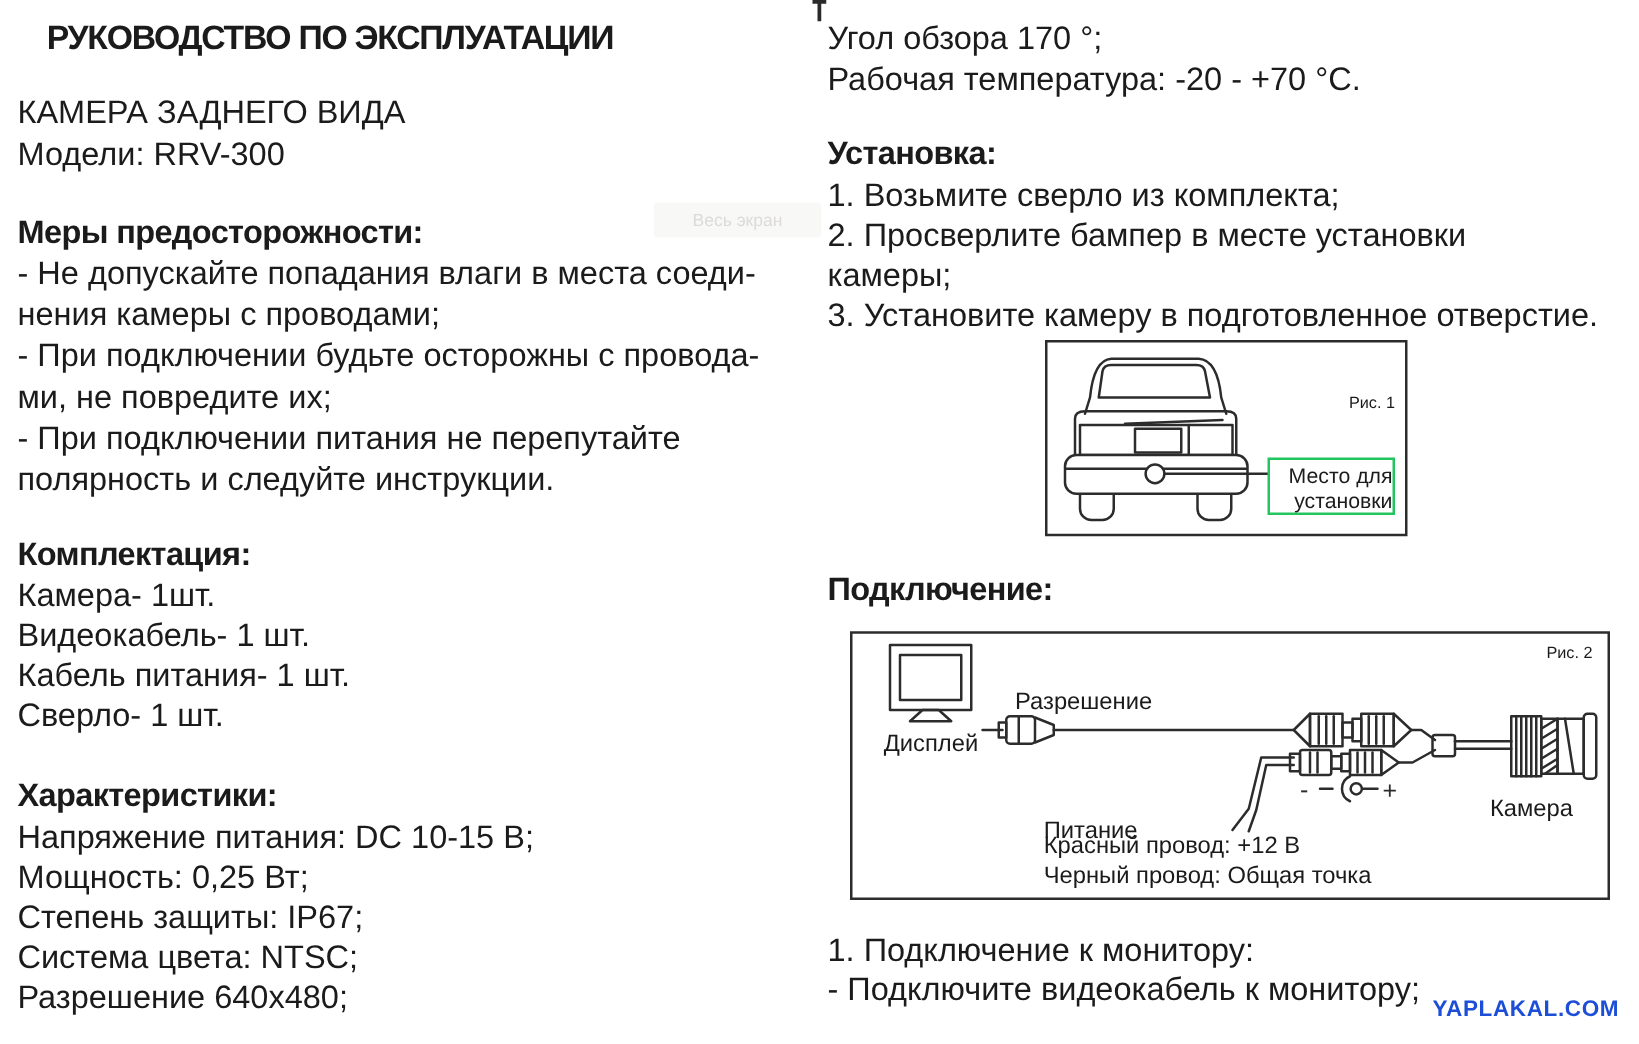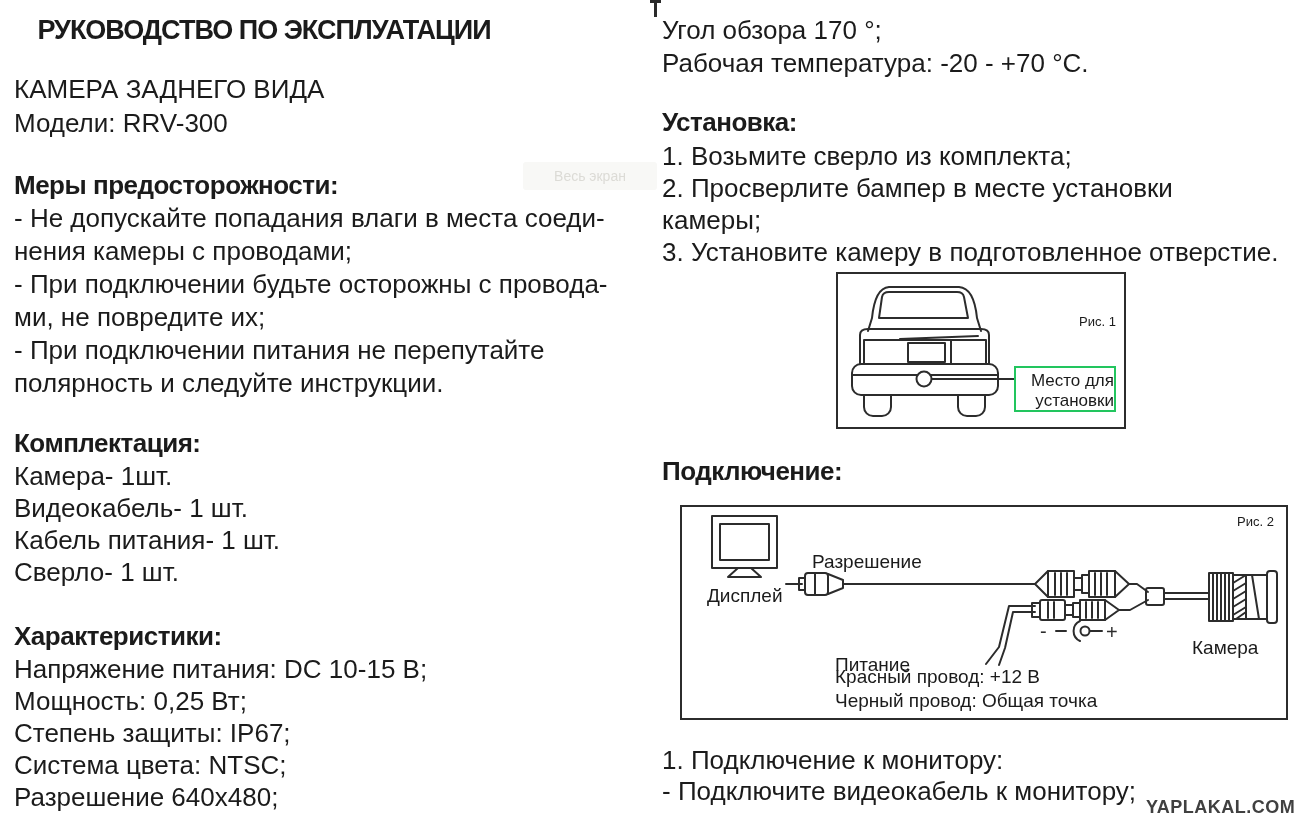"YAPLAKAL.COM" div.watermark { color: #404040 -> #1d4ed8 }
